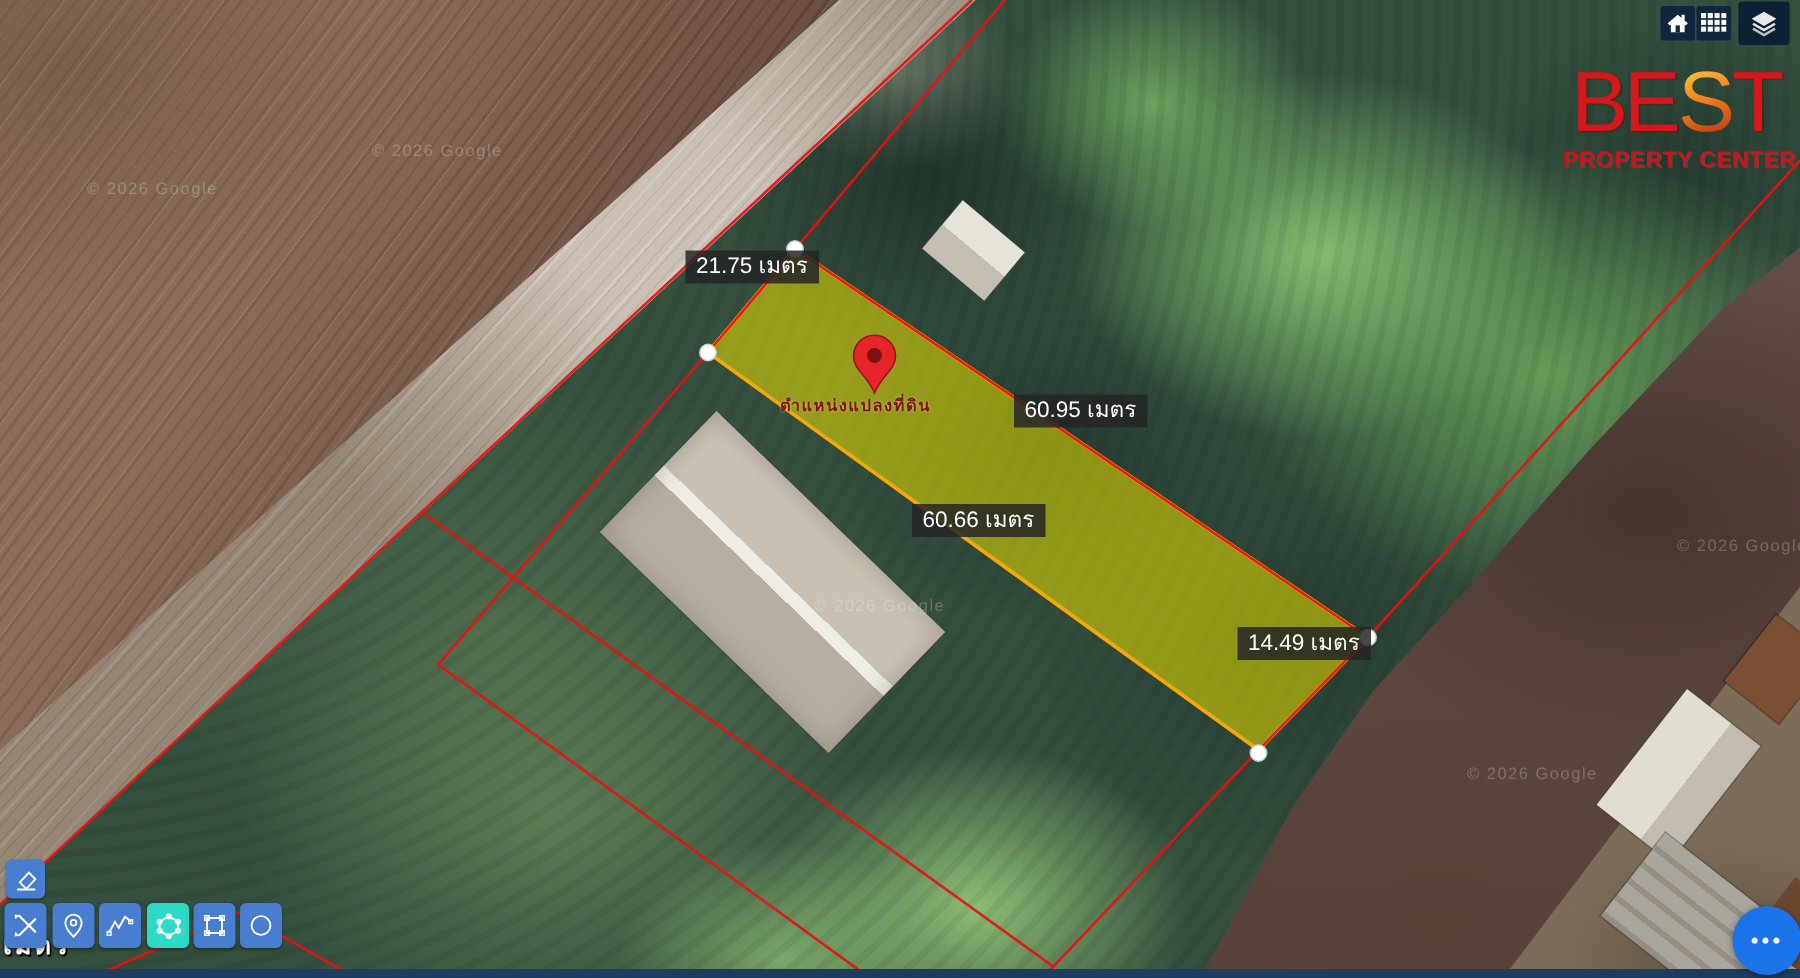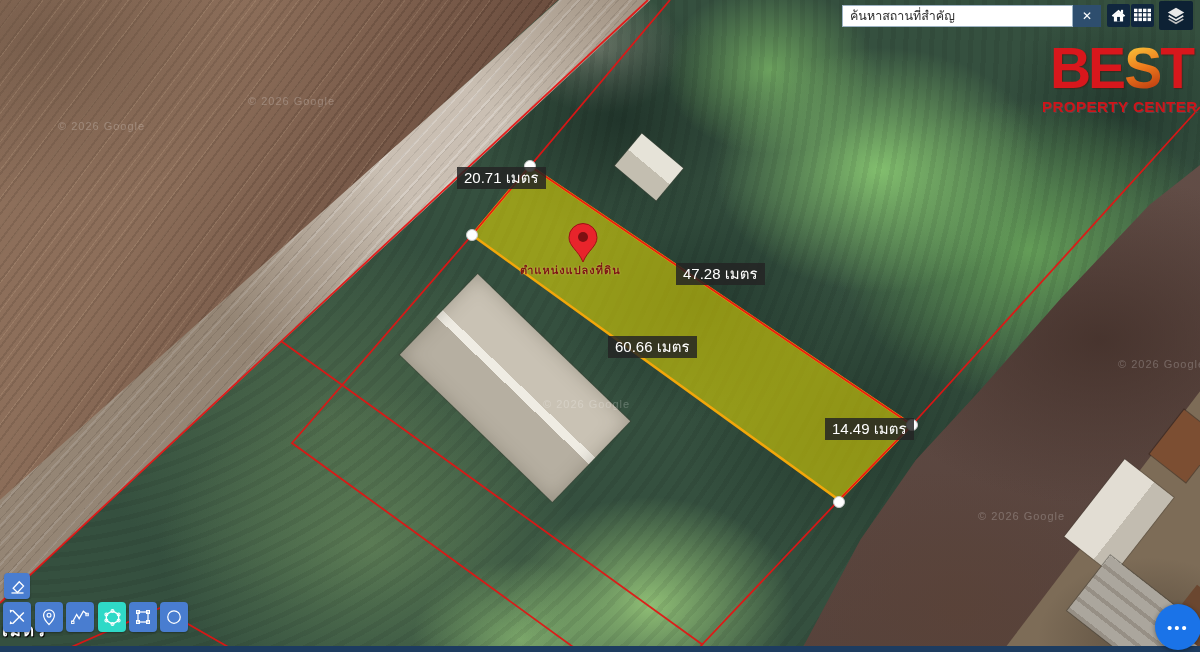"ค้นหาสถานที่สำคัญ" div.searchbar { html: <div> <input> <button> <span>✕</span> </button> </div> -> none }
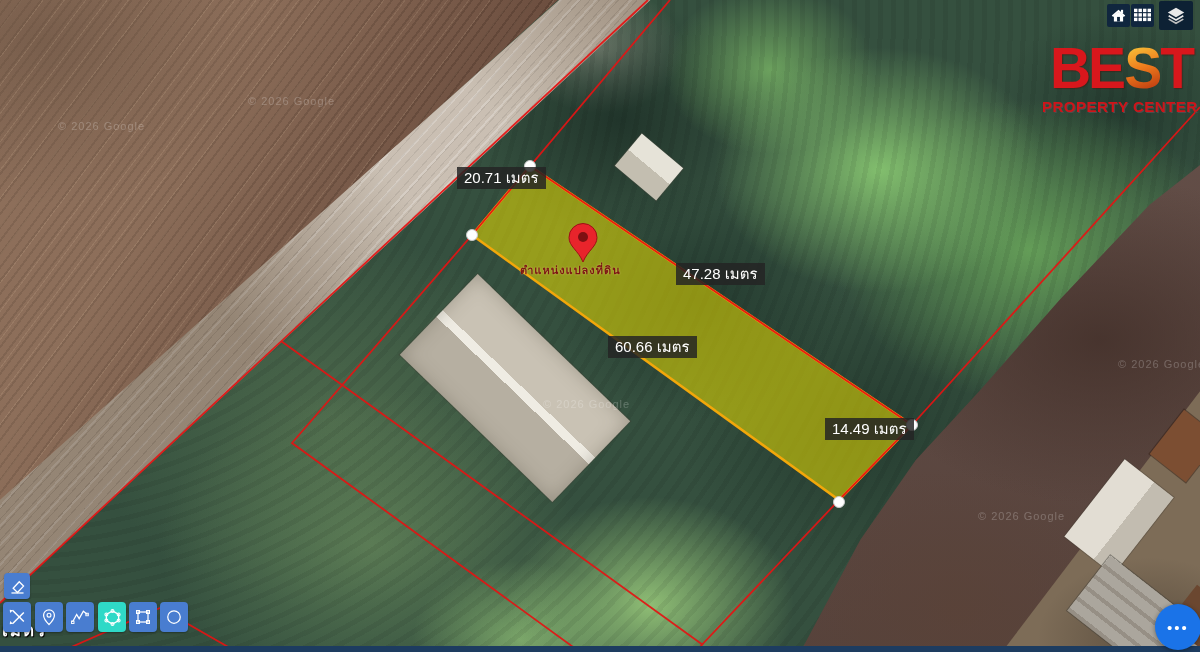"BEST" .logo-word { font-weight: bold -> normal; text-align: right -> none }
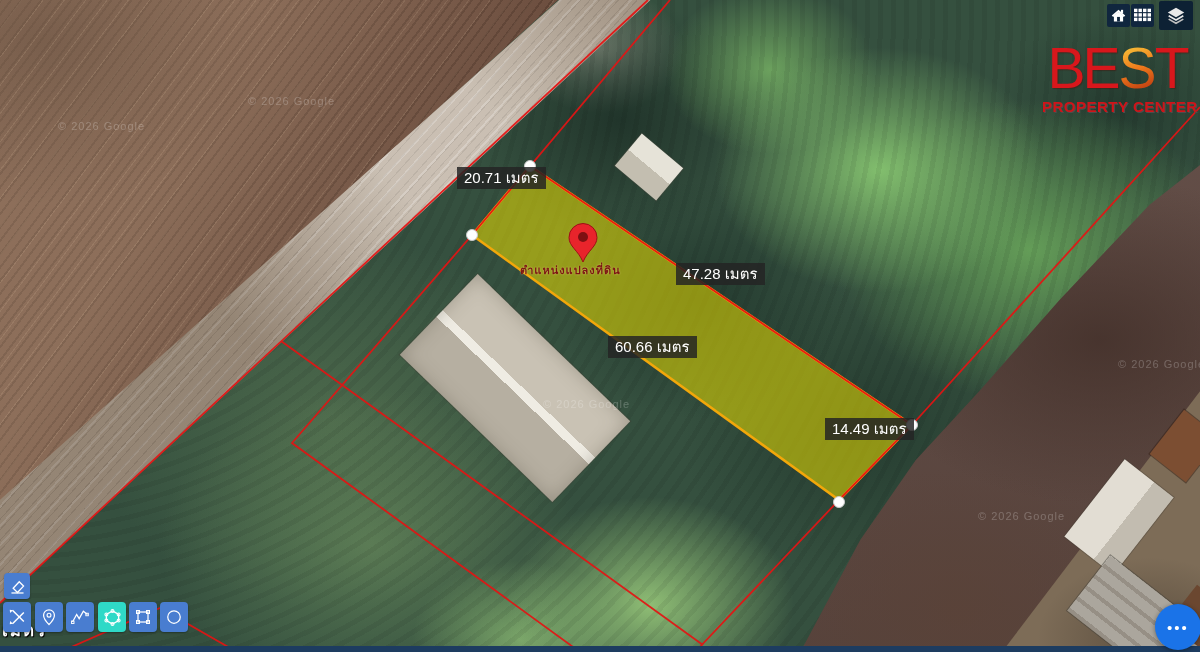"20.71 เมตร" div.mlabel { text: 20.71 -> 21.75 }
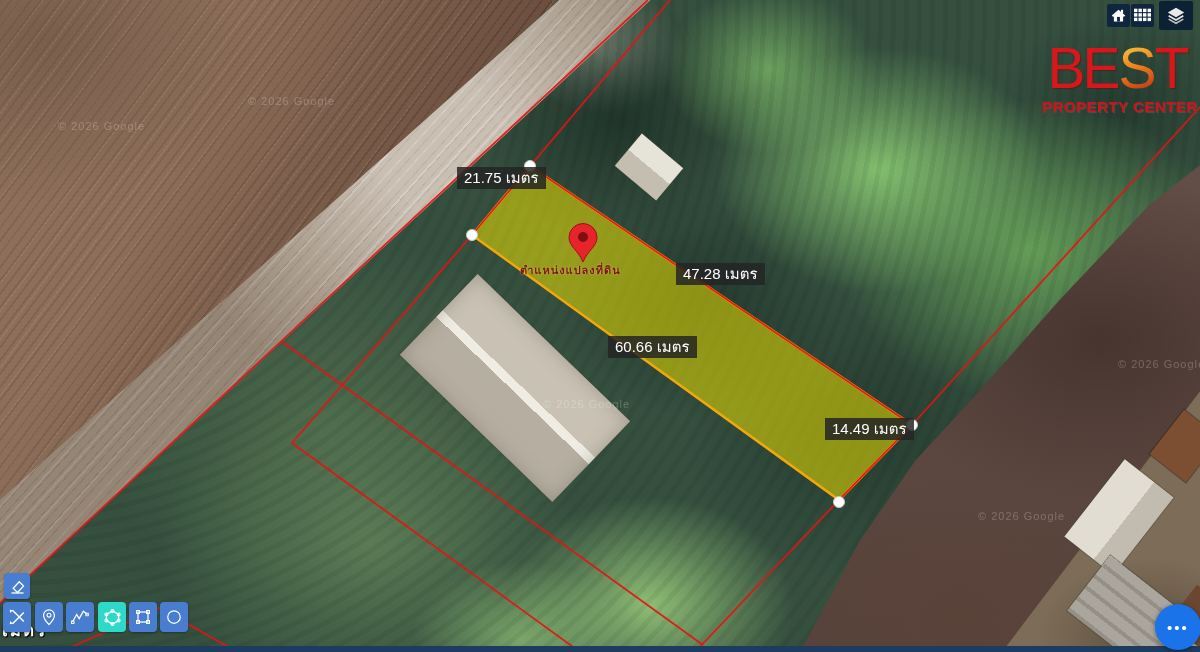"47.28 เมตร" div.mlabel { text: 47.28 -> 60.95 }
